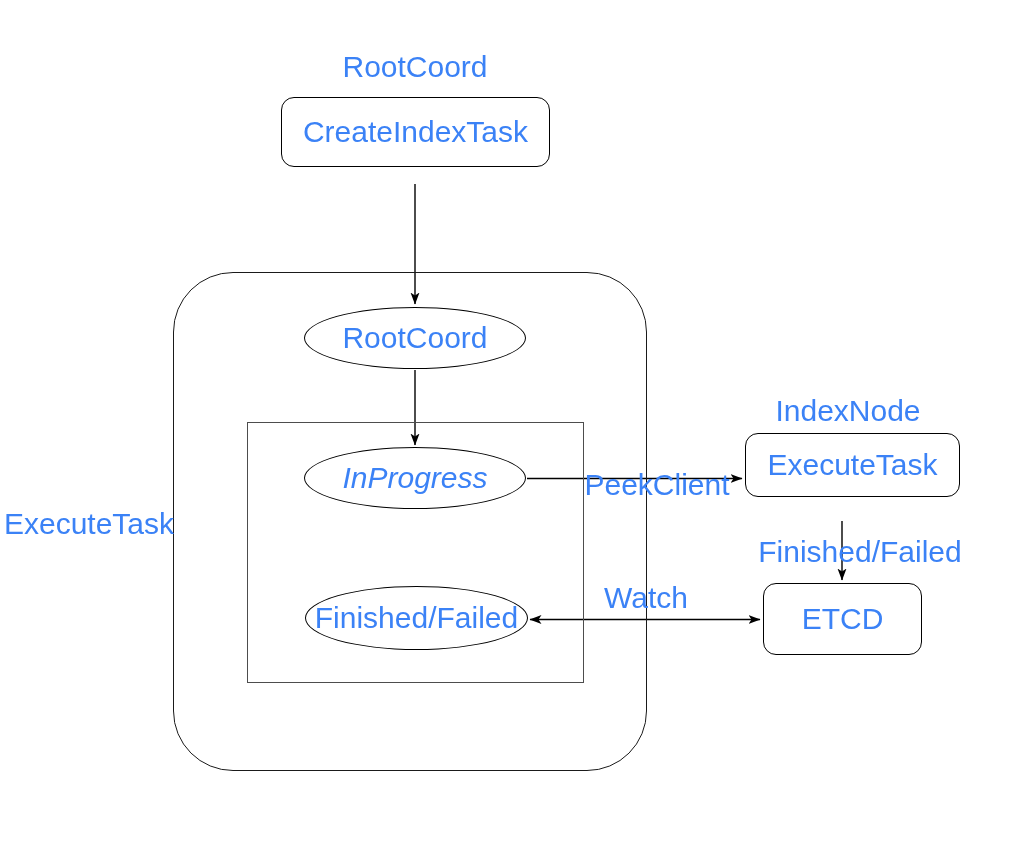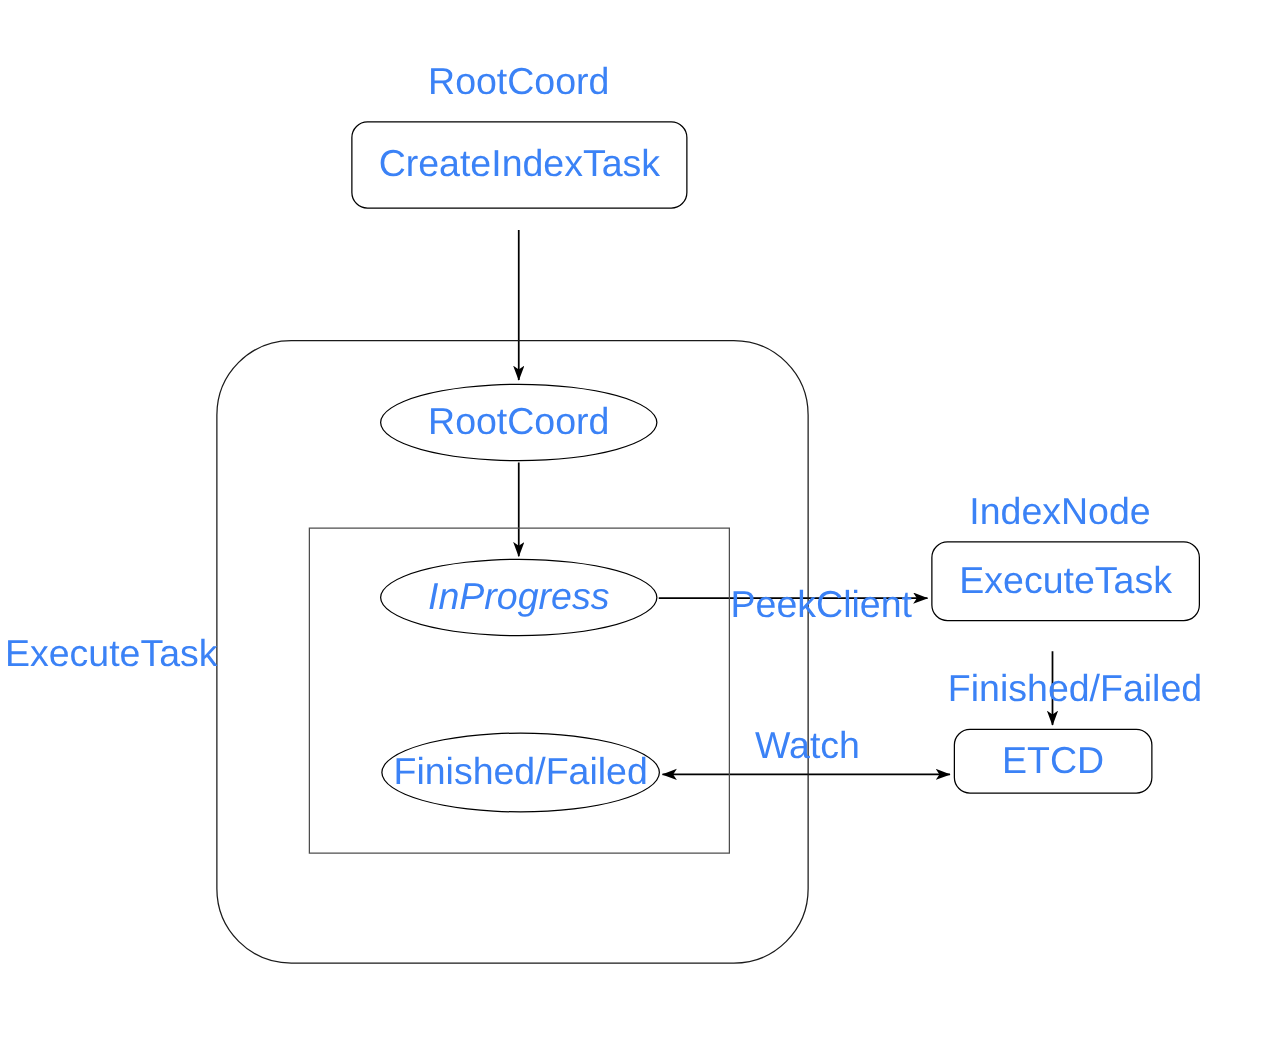"ETCD" div.node { height: 52px -> 72px }
